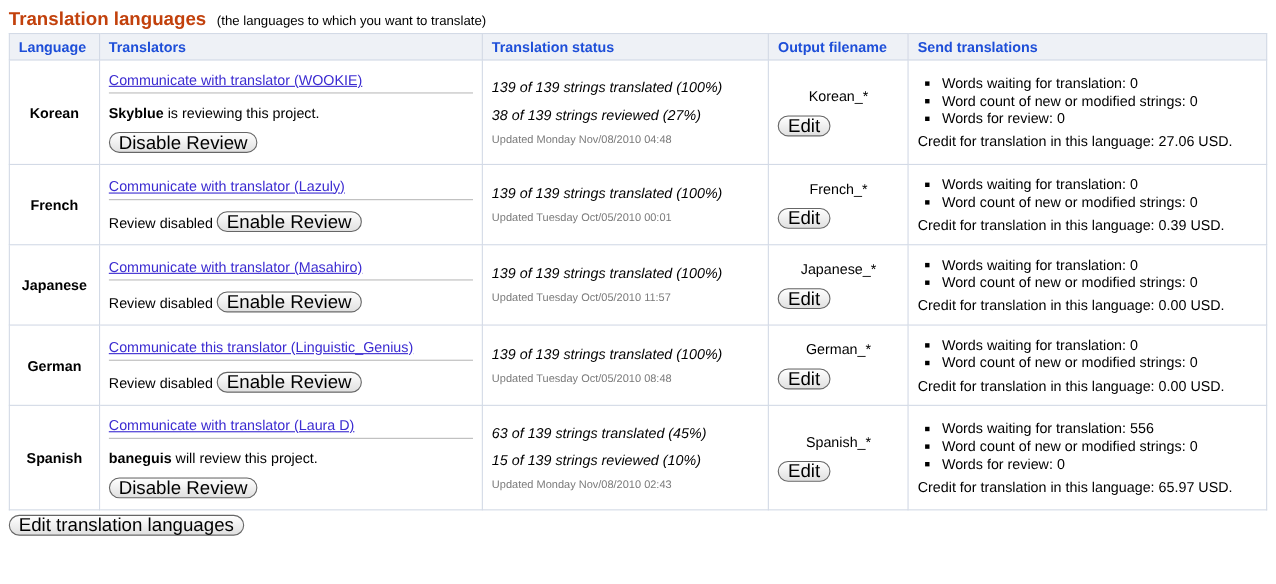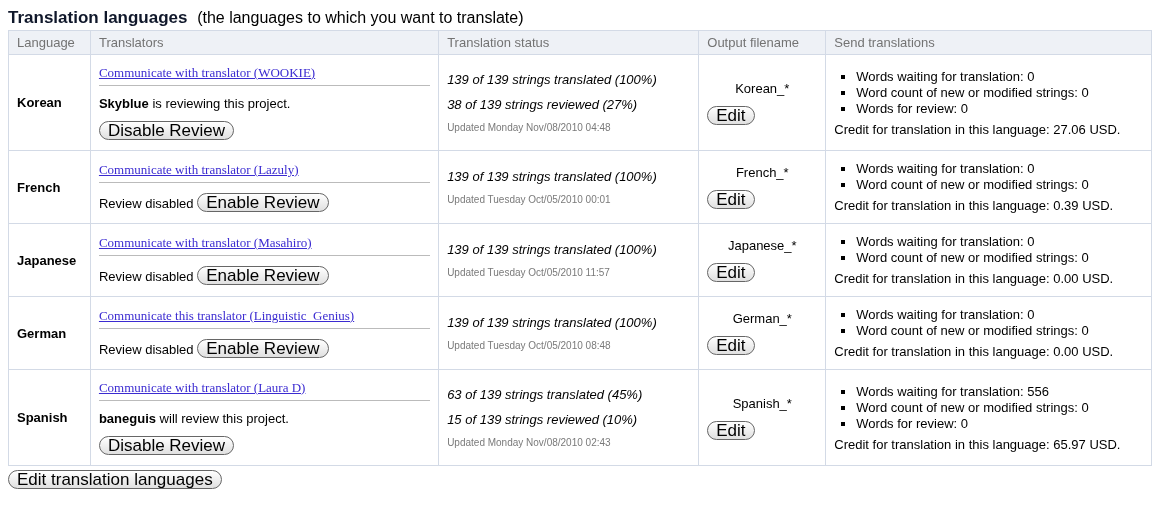"Translation languages" .hdr-title { color: #0f172a -> #c2410c }
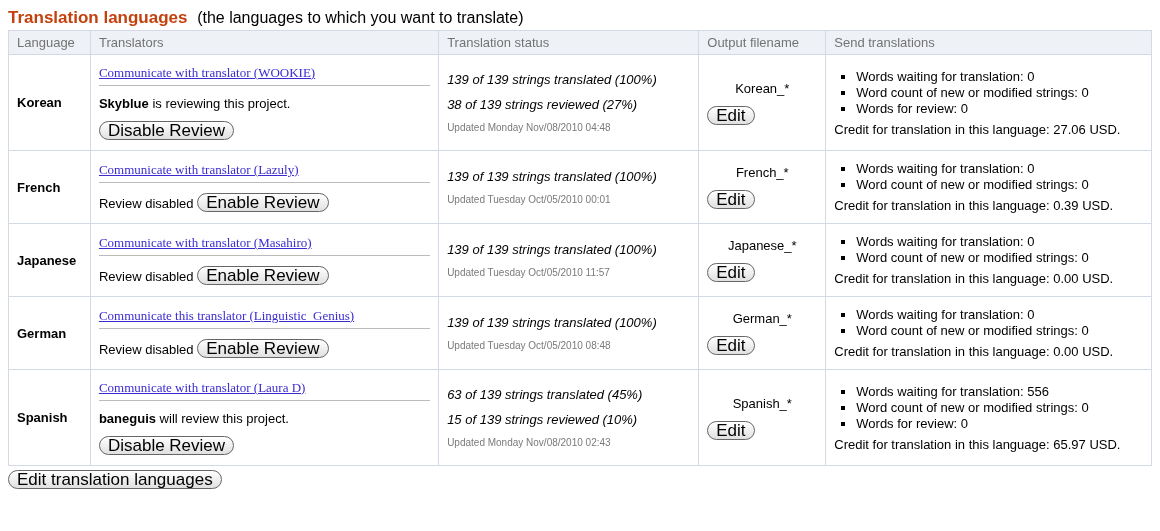"(the languages to which you" .hdr-sub { font-size: 16px -> 12px }
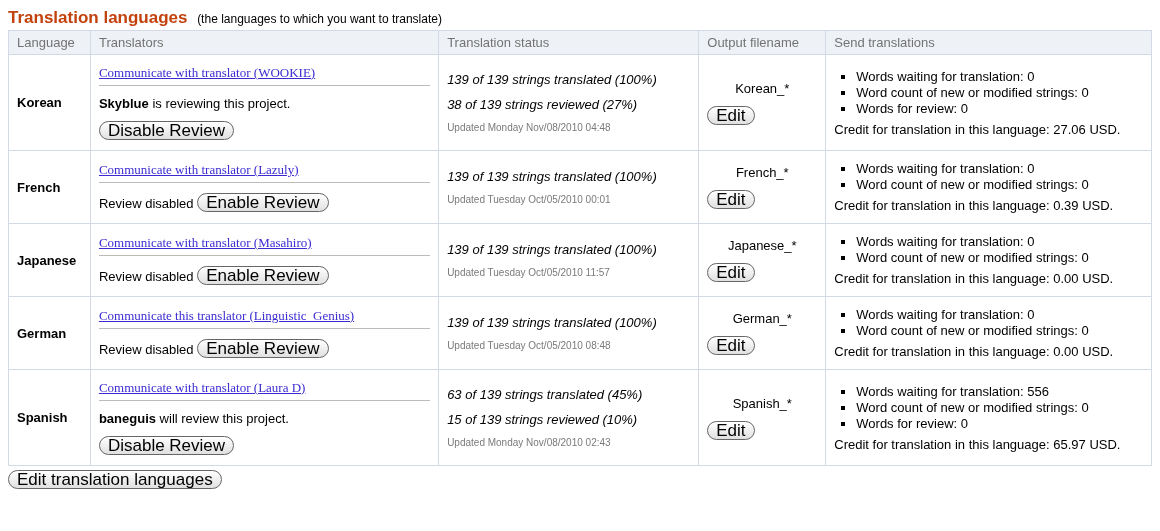"Language" .tbl th { color: #737373 -> #1d4ed8; font-weight: normal -> bold }
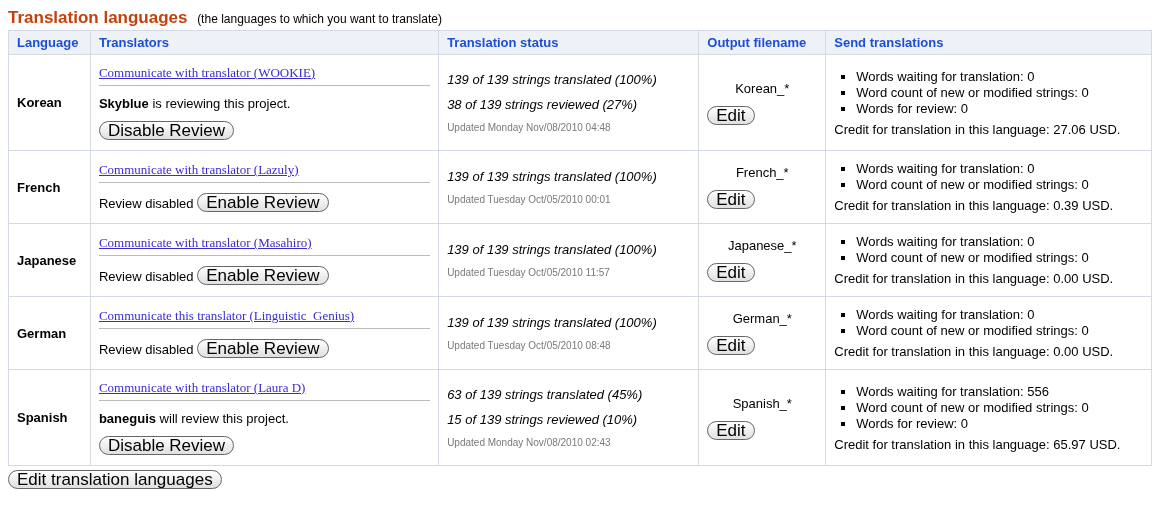"Communicate with translator (WOOKIE)" .link { font-family: Liberation Serif, serif -> none }
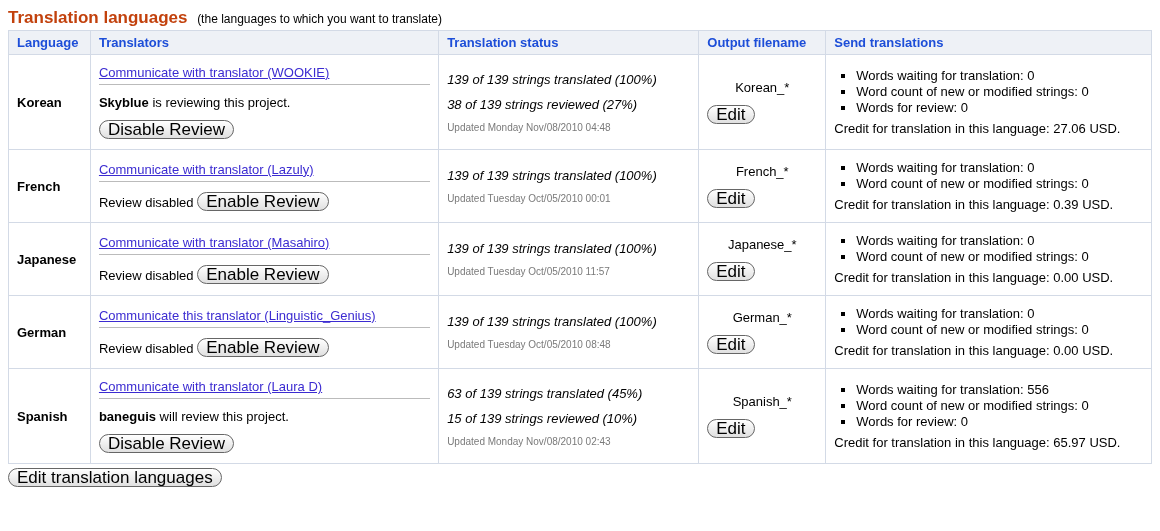"Korean" .lang-cell { text-align: none -> center }
